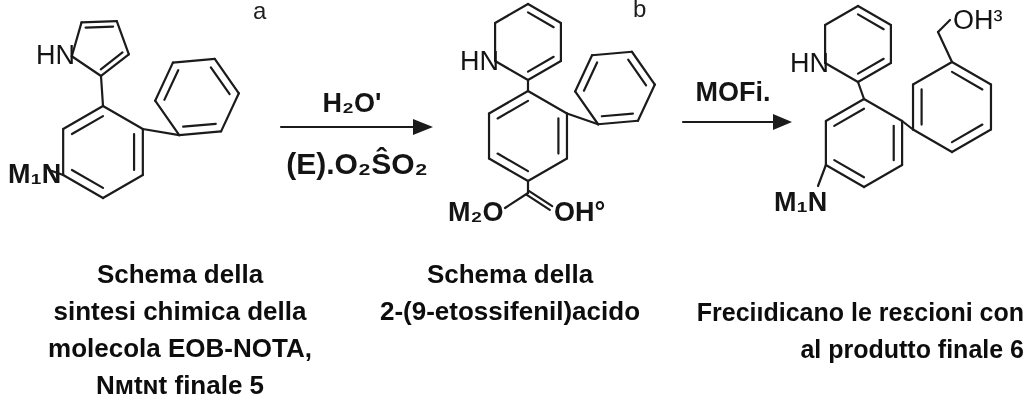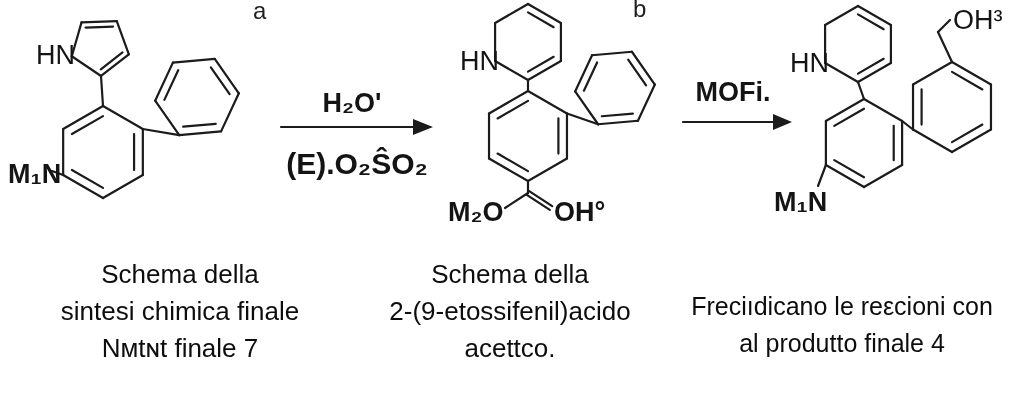"Schema della" .caption { font-weight: 400 -> 700 }
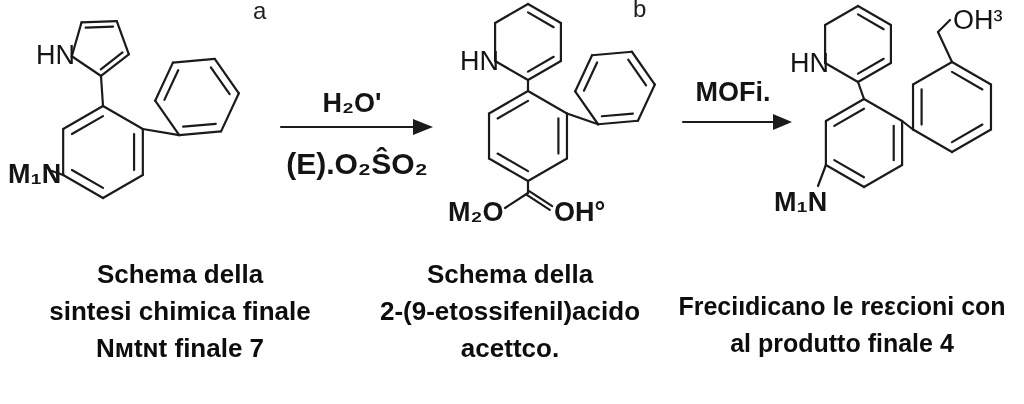"sintesi chimica finale" div { text: finale -> della }
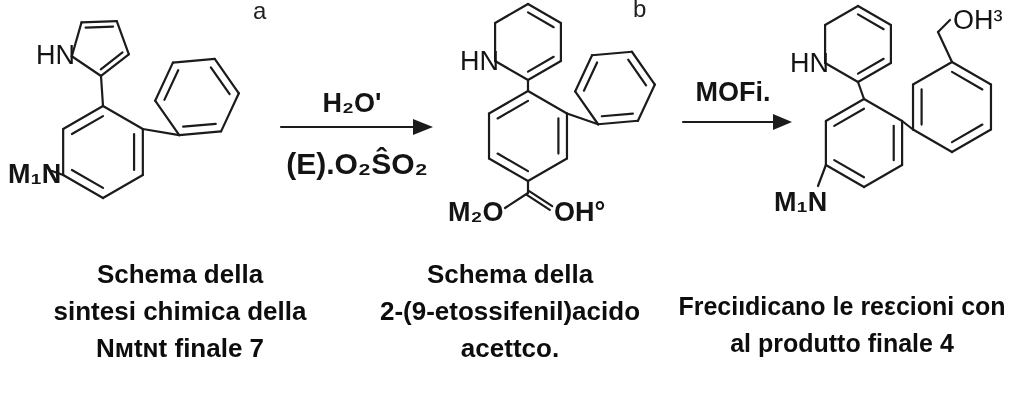"Freciıdicano le reεcioni con" div.caption { text-align: none -> right; top: 288px -> 294px }
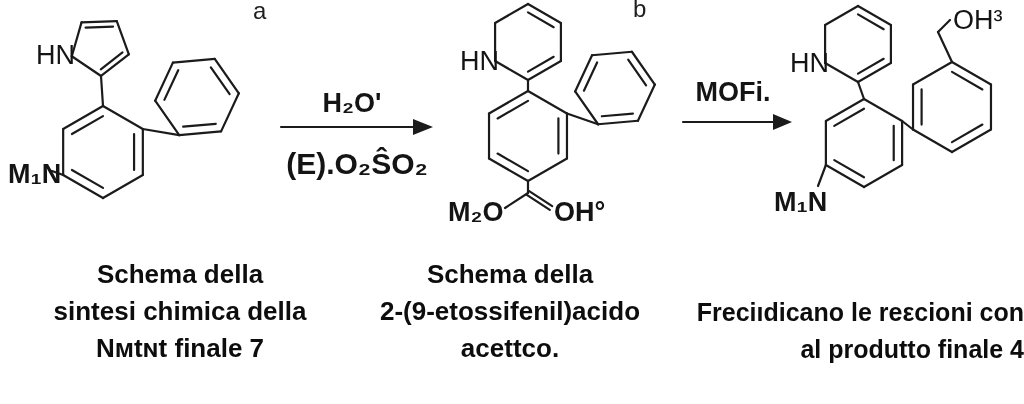"molecola EOB-NOTA," div { html: none -> <div>molecola EOB-NOTA,</div> }
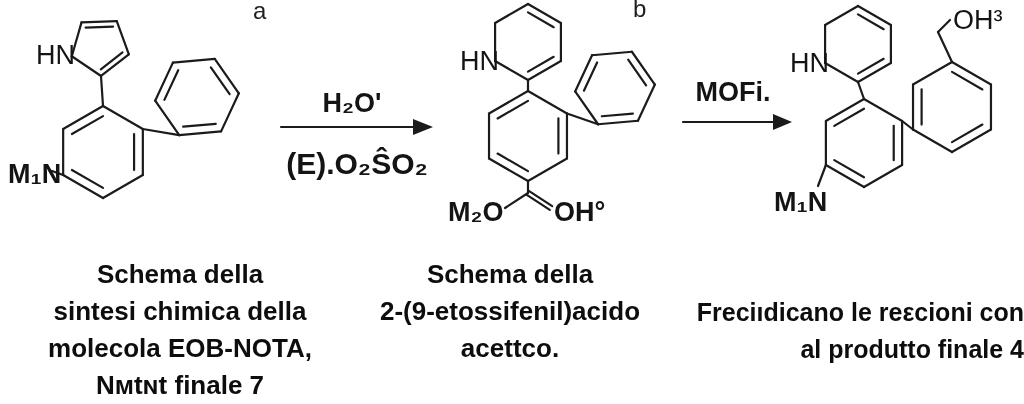"acettco." div { html: <div>acettco.</div> -> none }
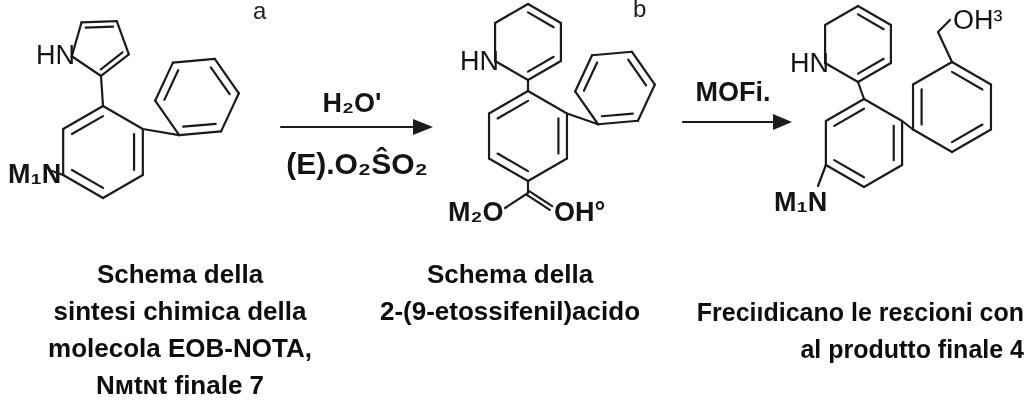"al produtto finale 4" div { text: 4 -> 6 }
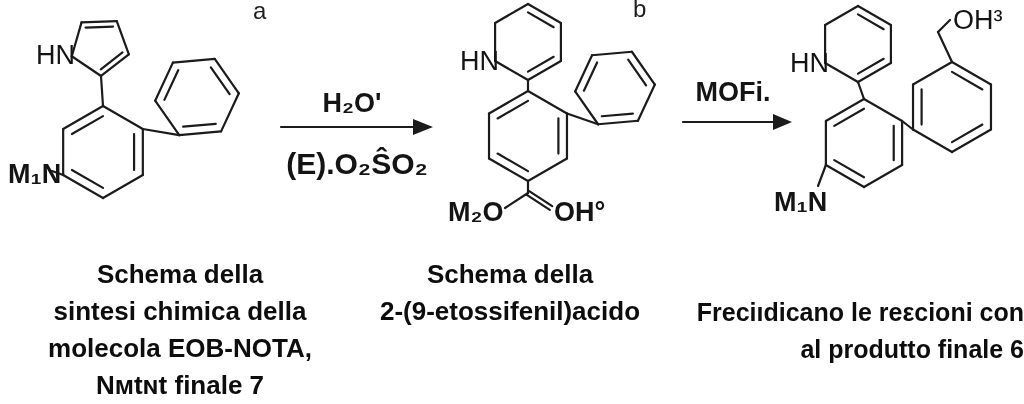"Nᴍtɴt finale 7" div { text: 7 -> 5 }
